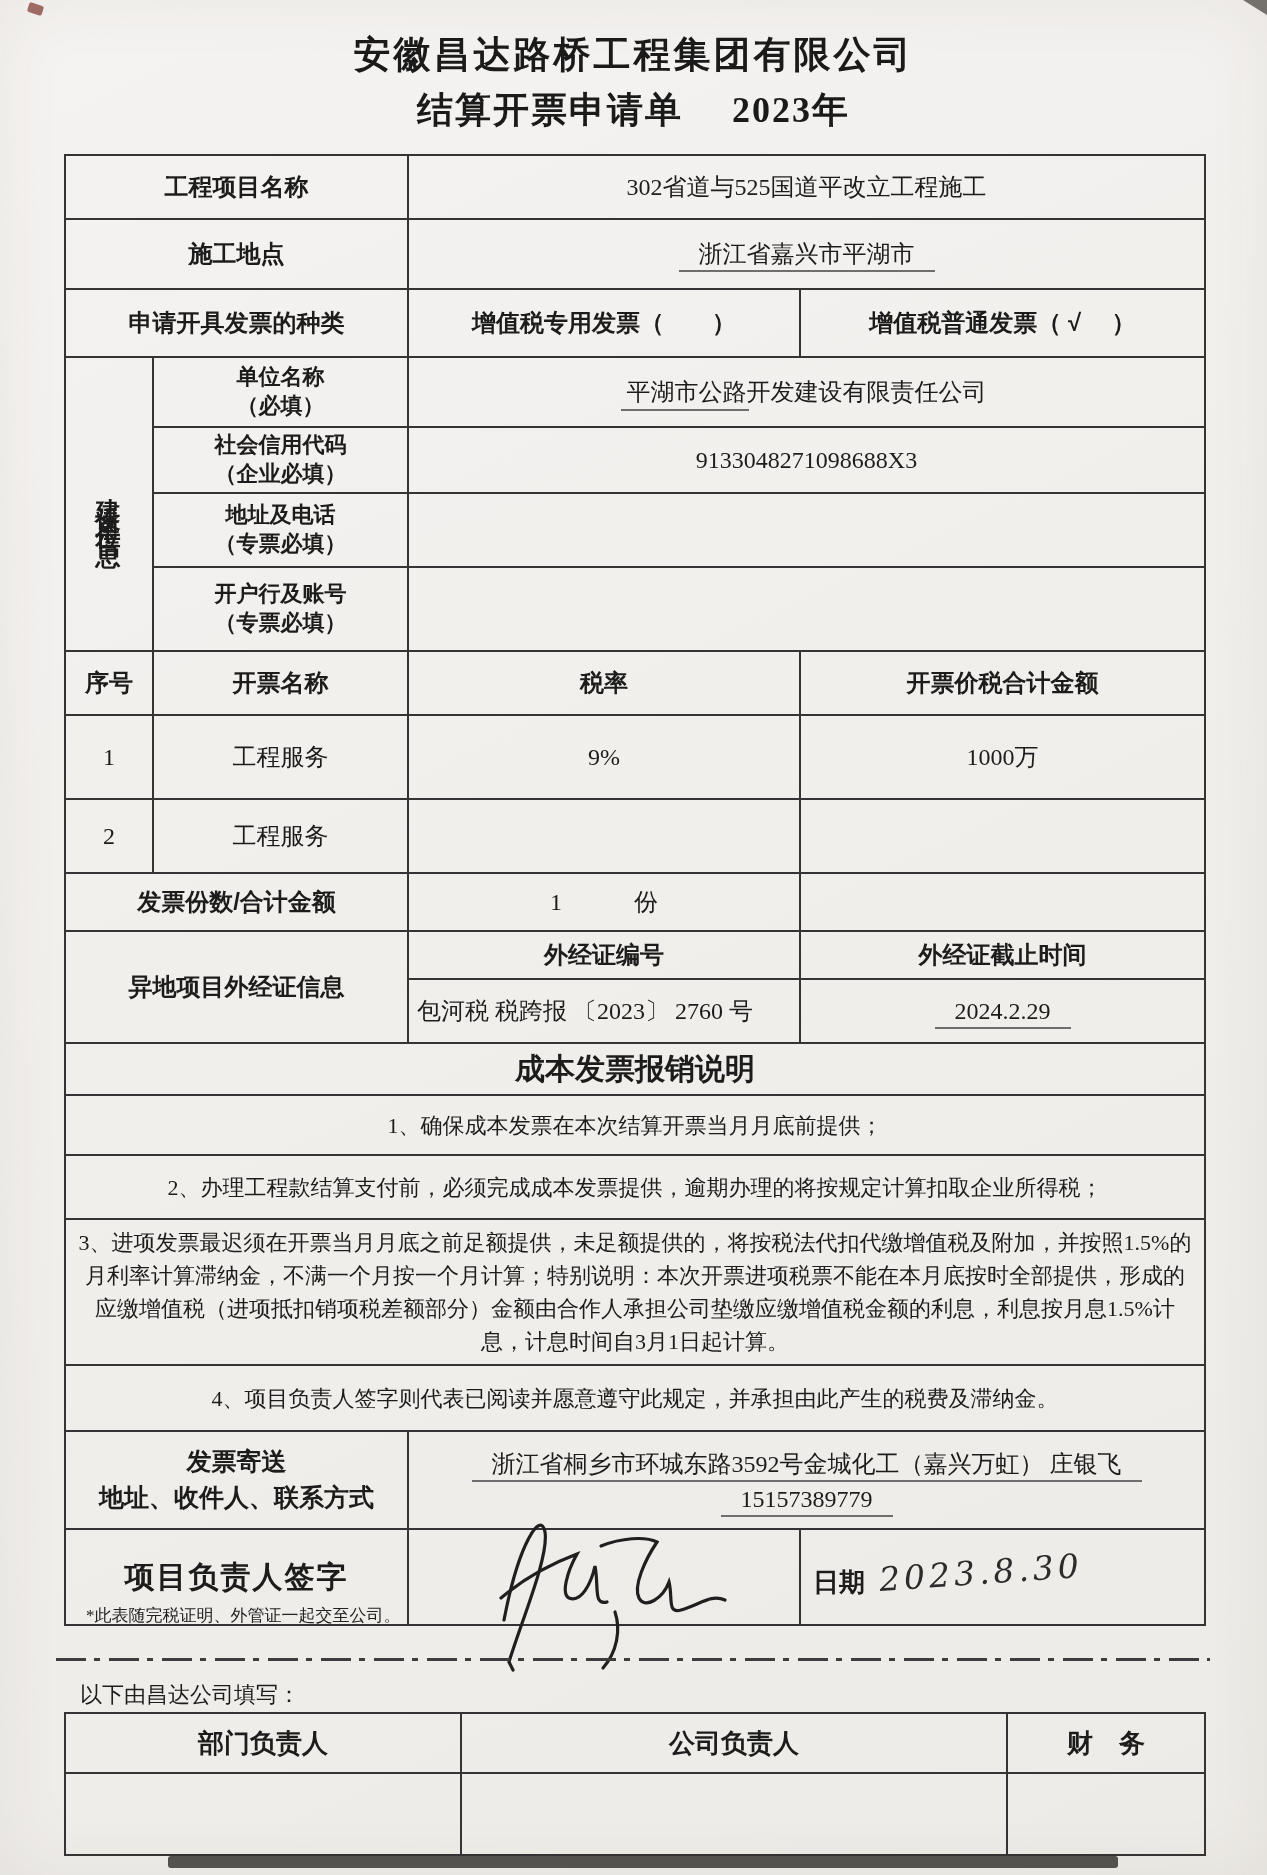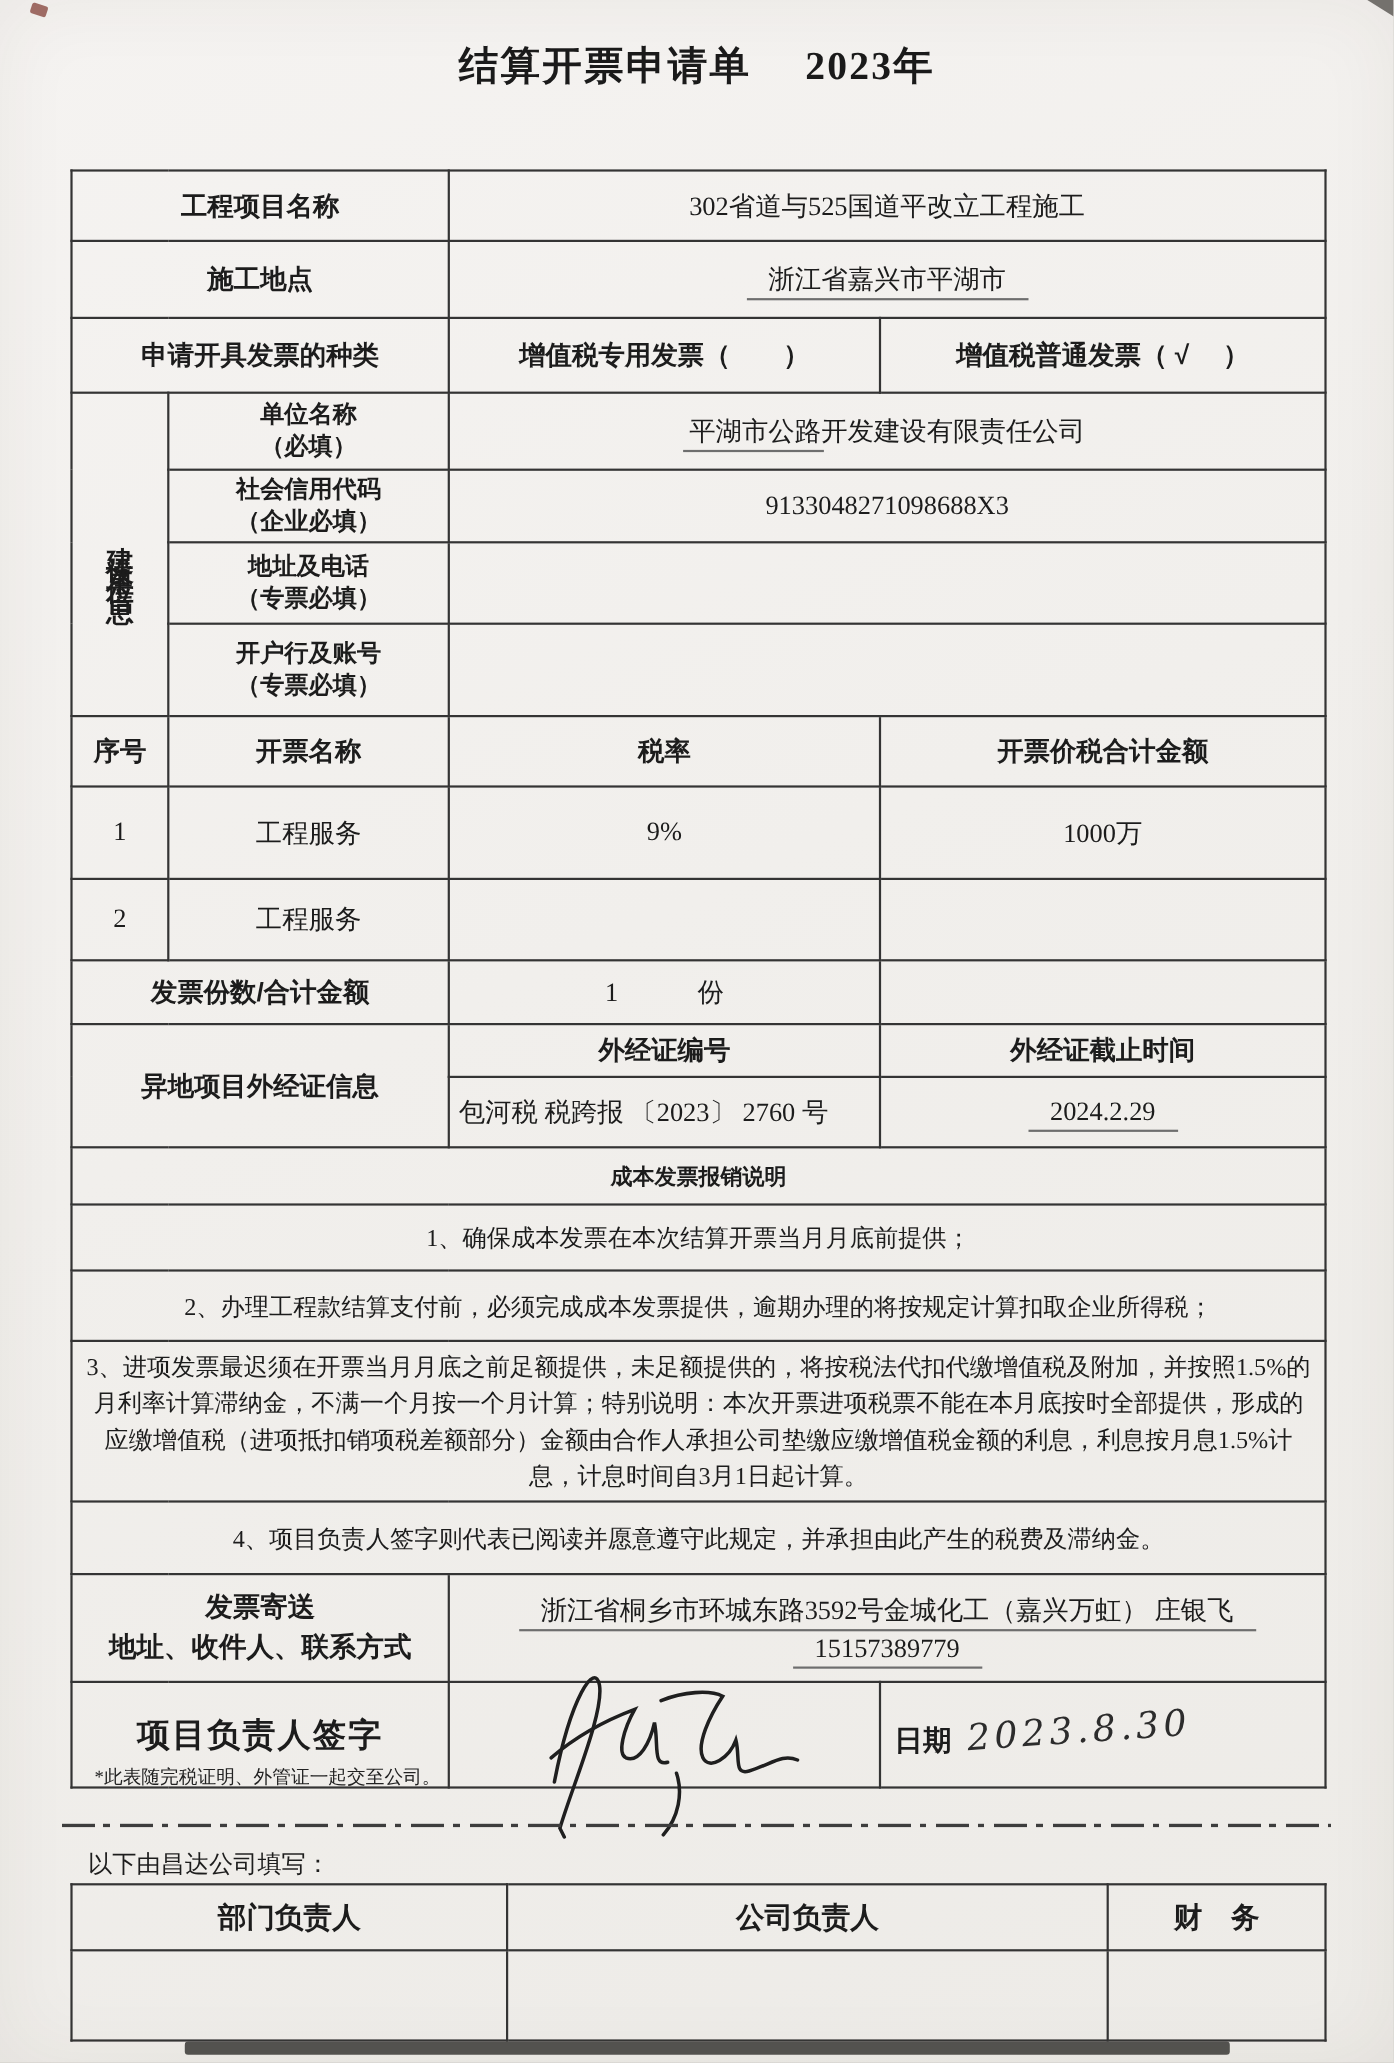"安徽昌达路桥工程集团有限公司" div.title-company { html: none -> <div>安徽昌达路桥工程集团有限公司</div> }
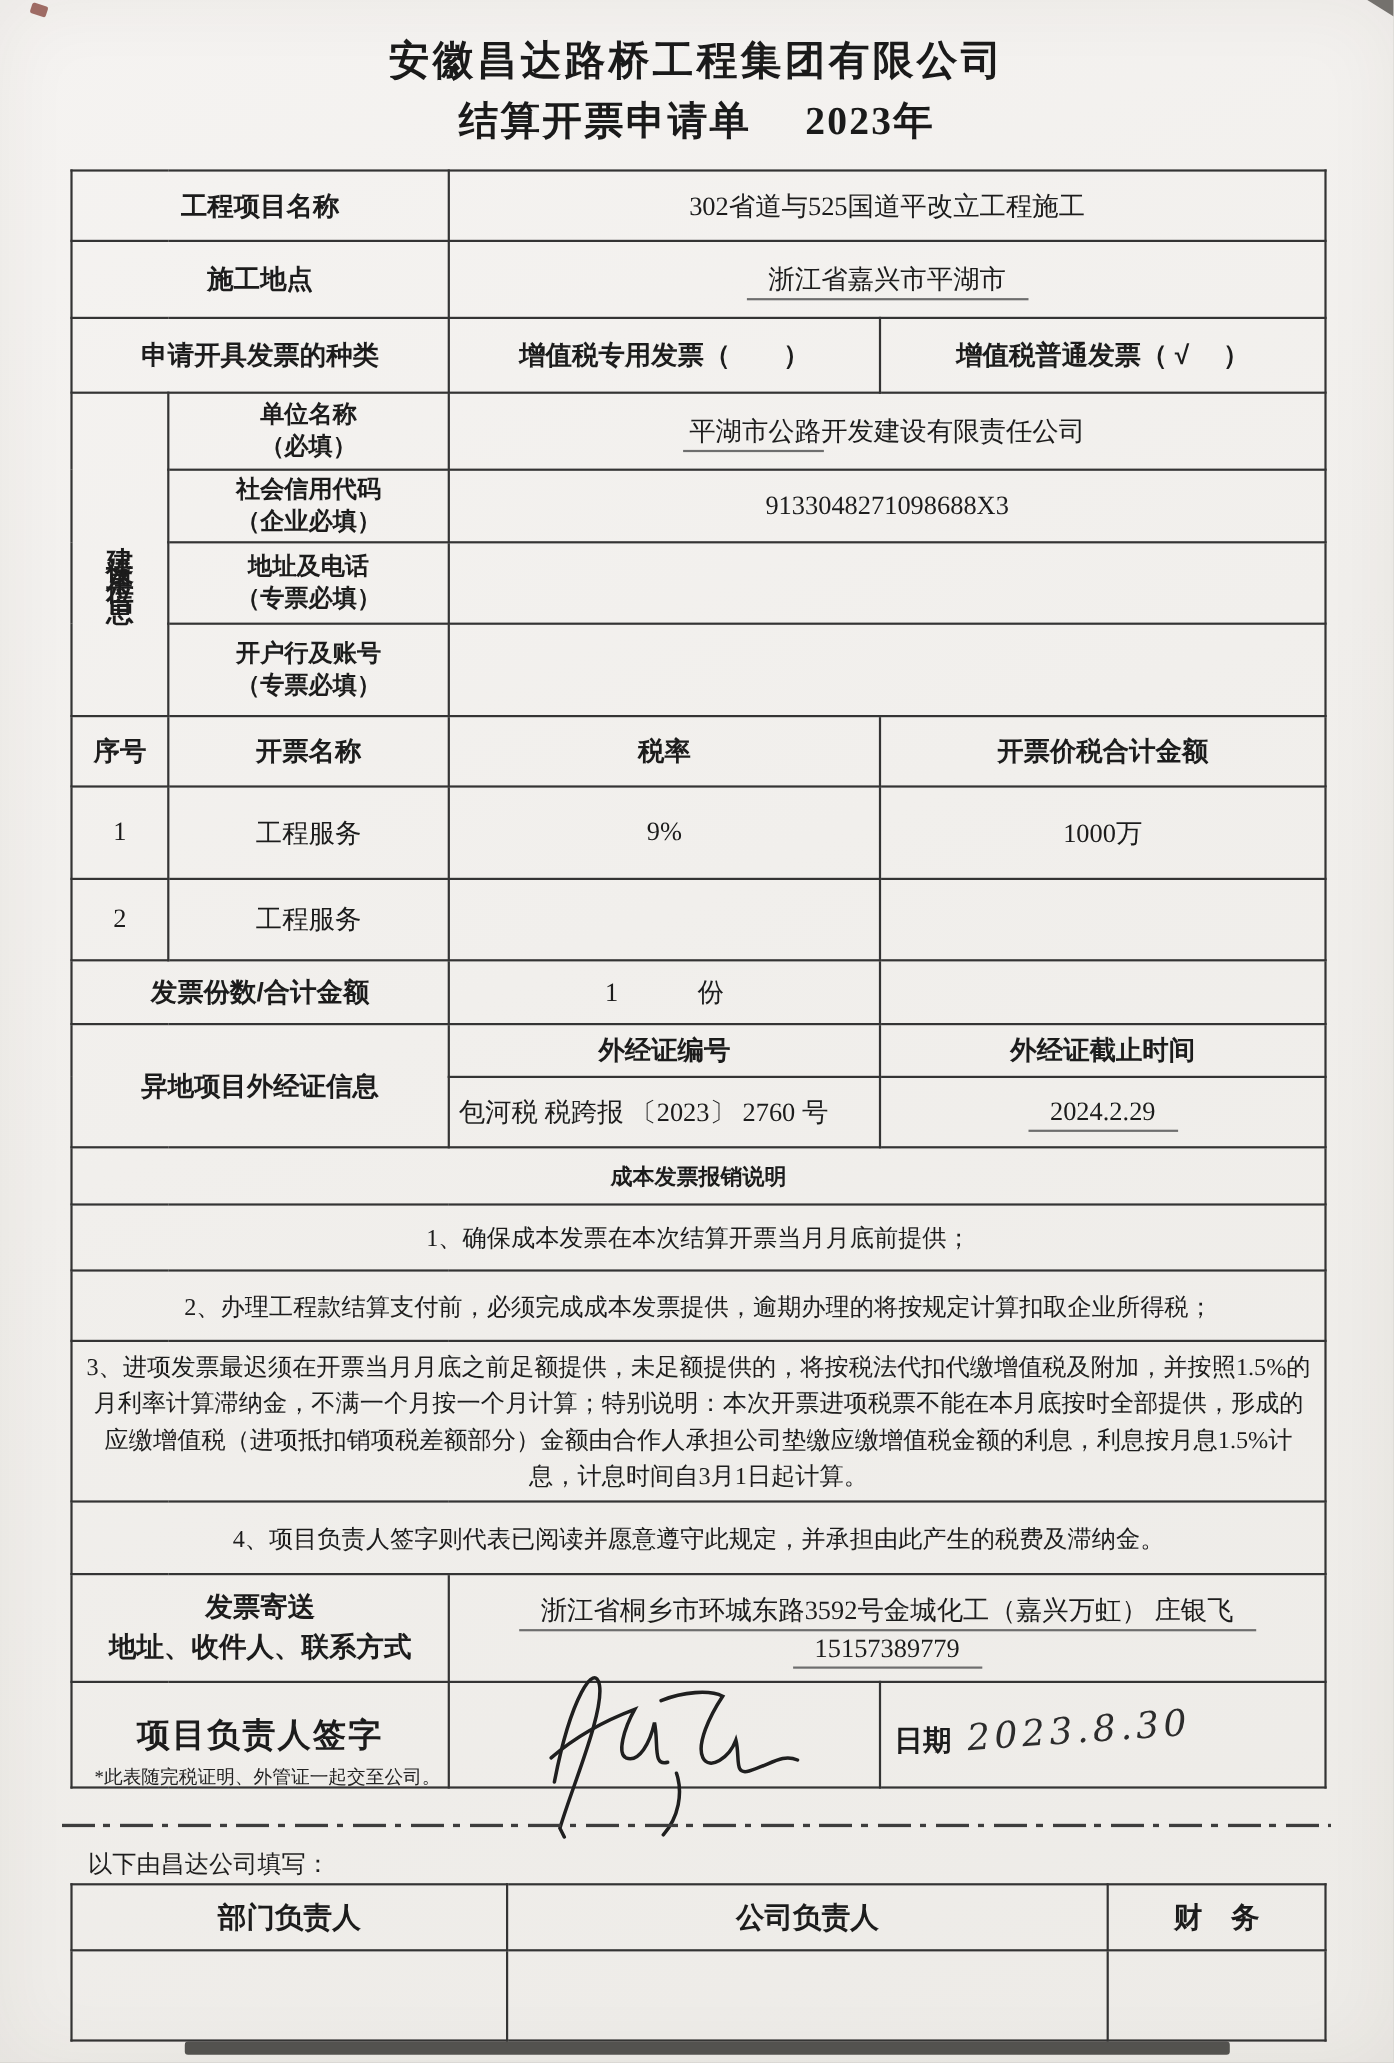"成本发票报销说明" .notes-header { font-size: 20px -> 30px }
